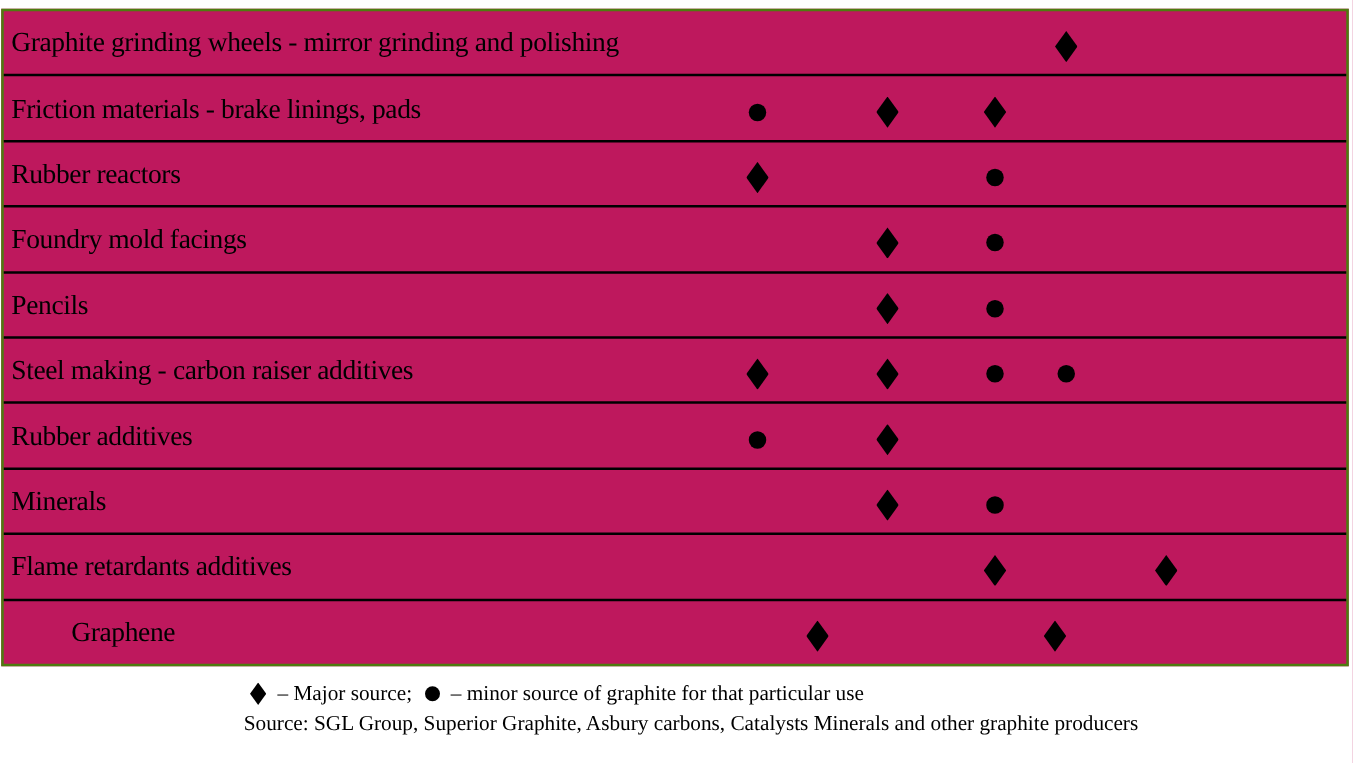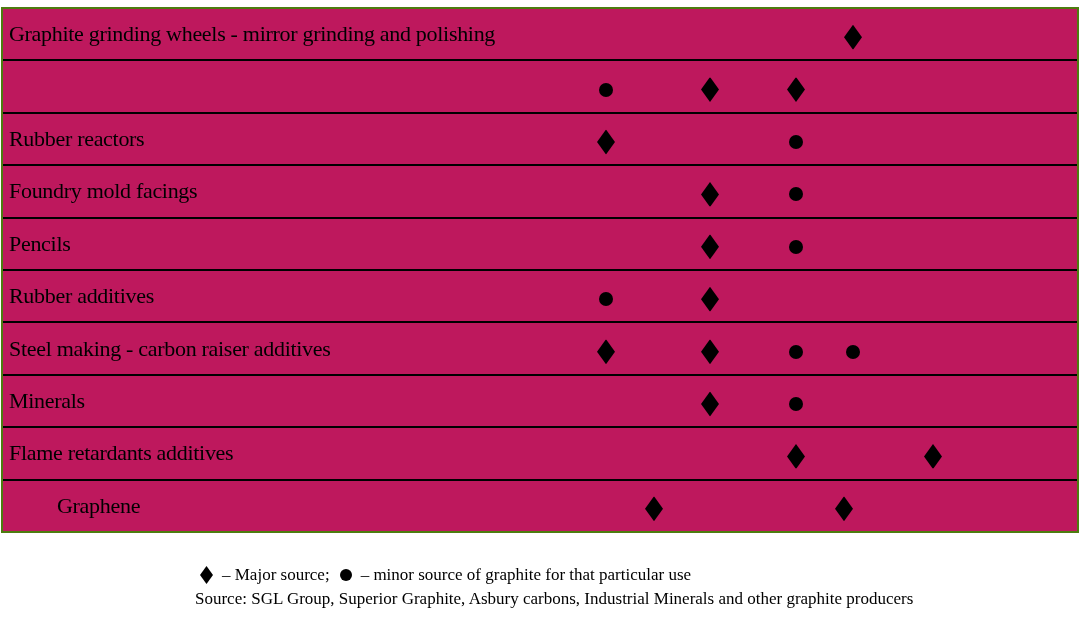"Friction materials - brake linings," div.row-label { html: none -> <div>Friction materials - brake linings, pads</div> }
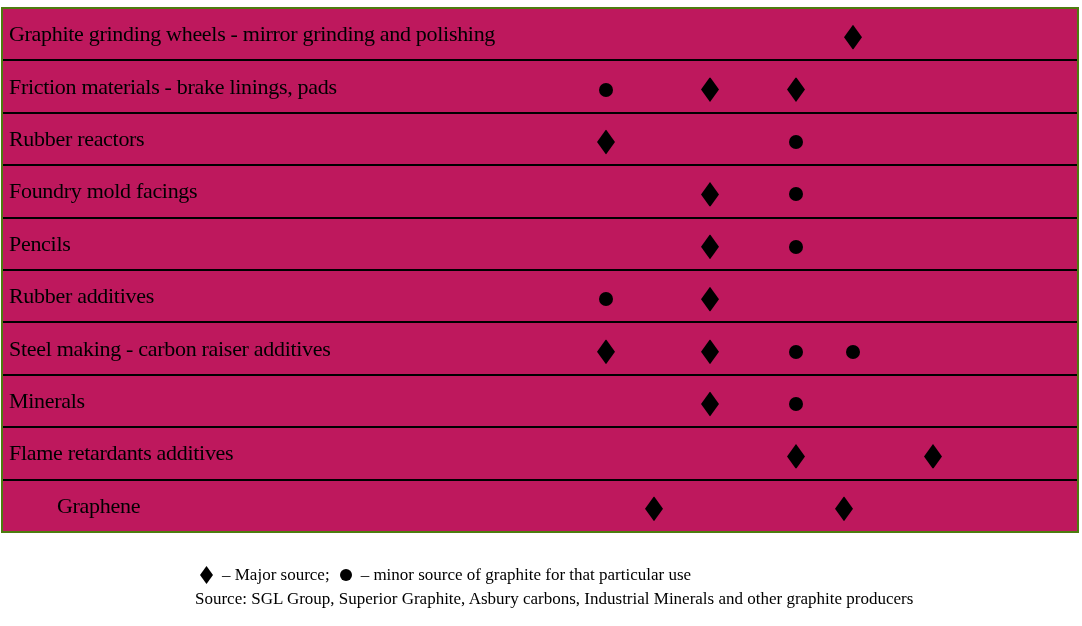"Rubber additives" div.row { order: before "Steel making - carbon raiser" -> after "Steel making - carbon raiser" }
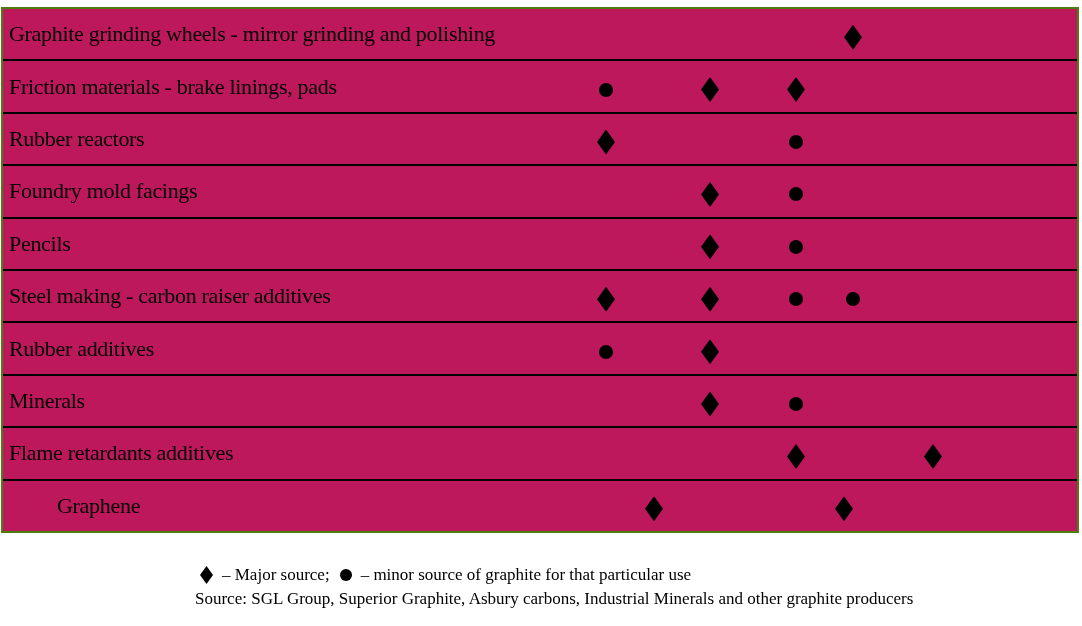"– Major source;" #footer { top: 564px -> 544px }
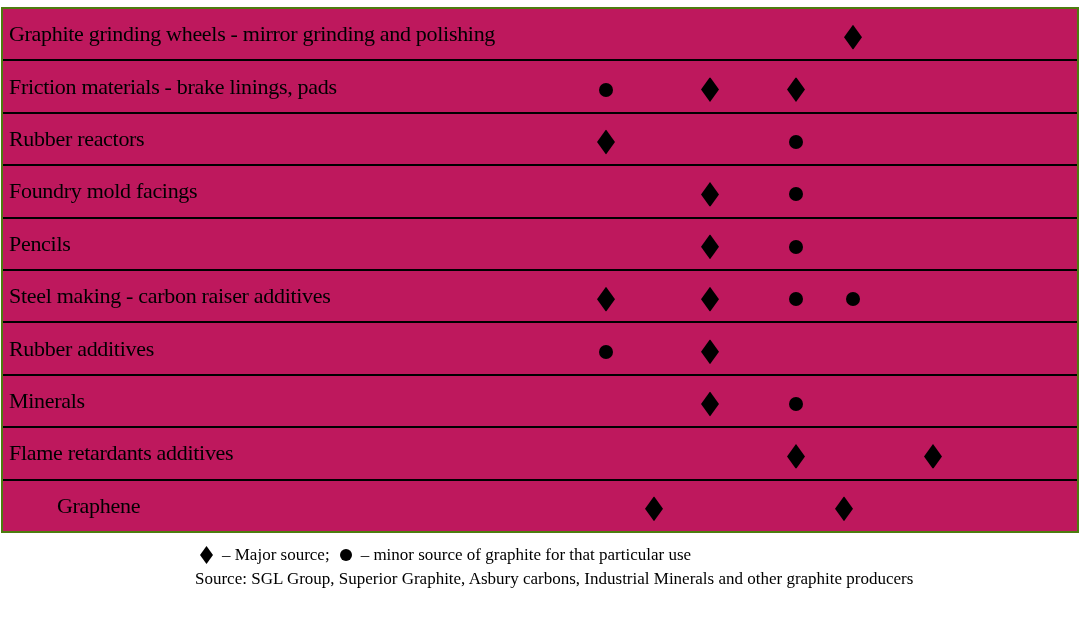"Source: SGL Group, Superior Graphite," div.source-line { text: Industrial -> Catalysts }
